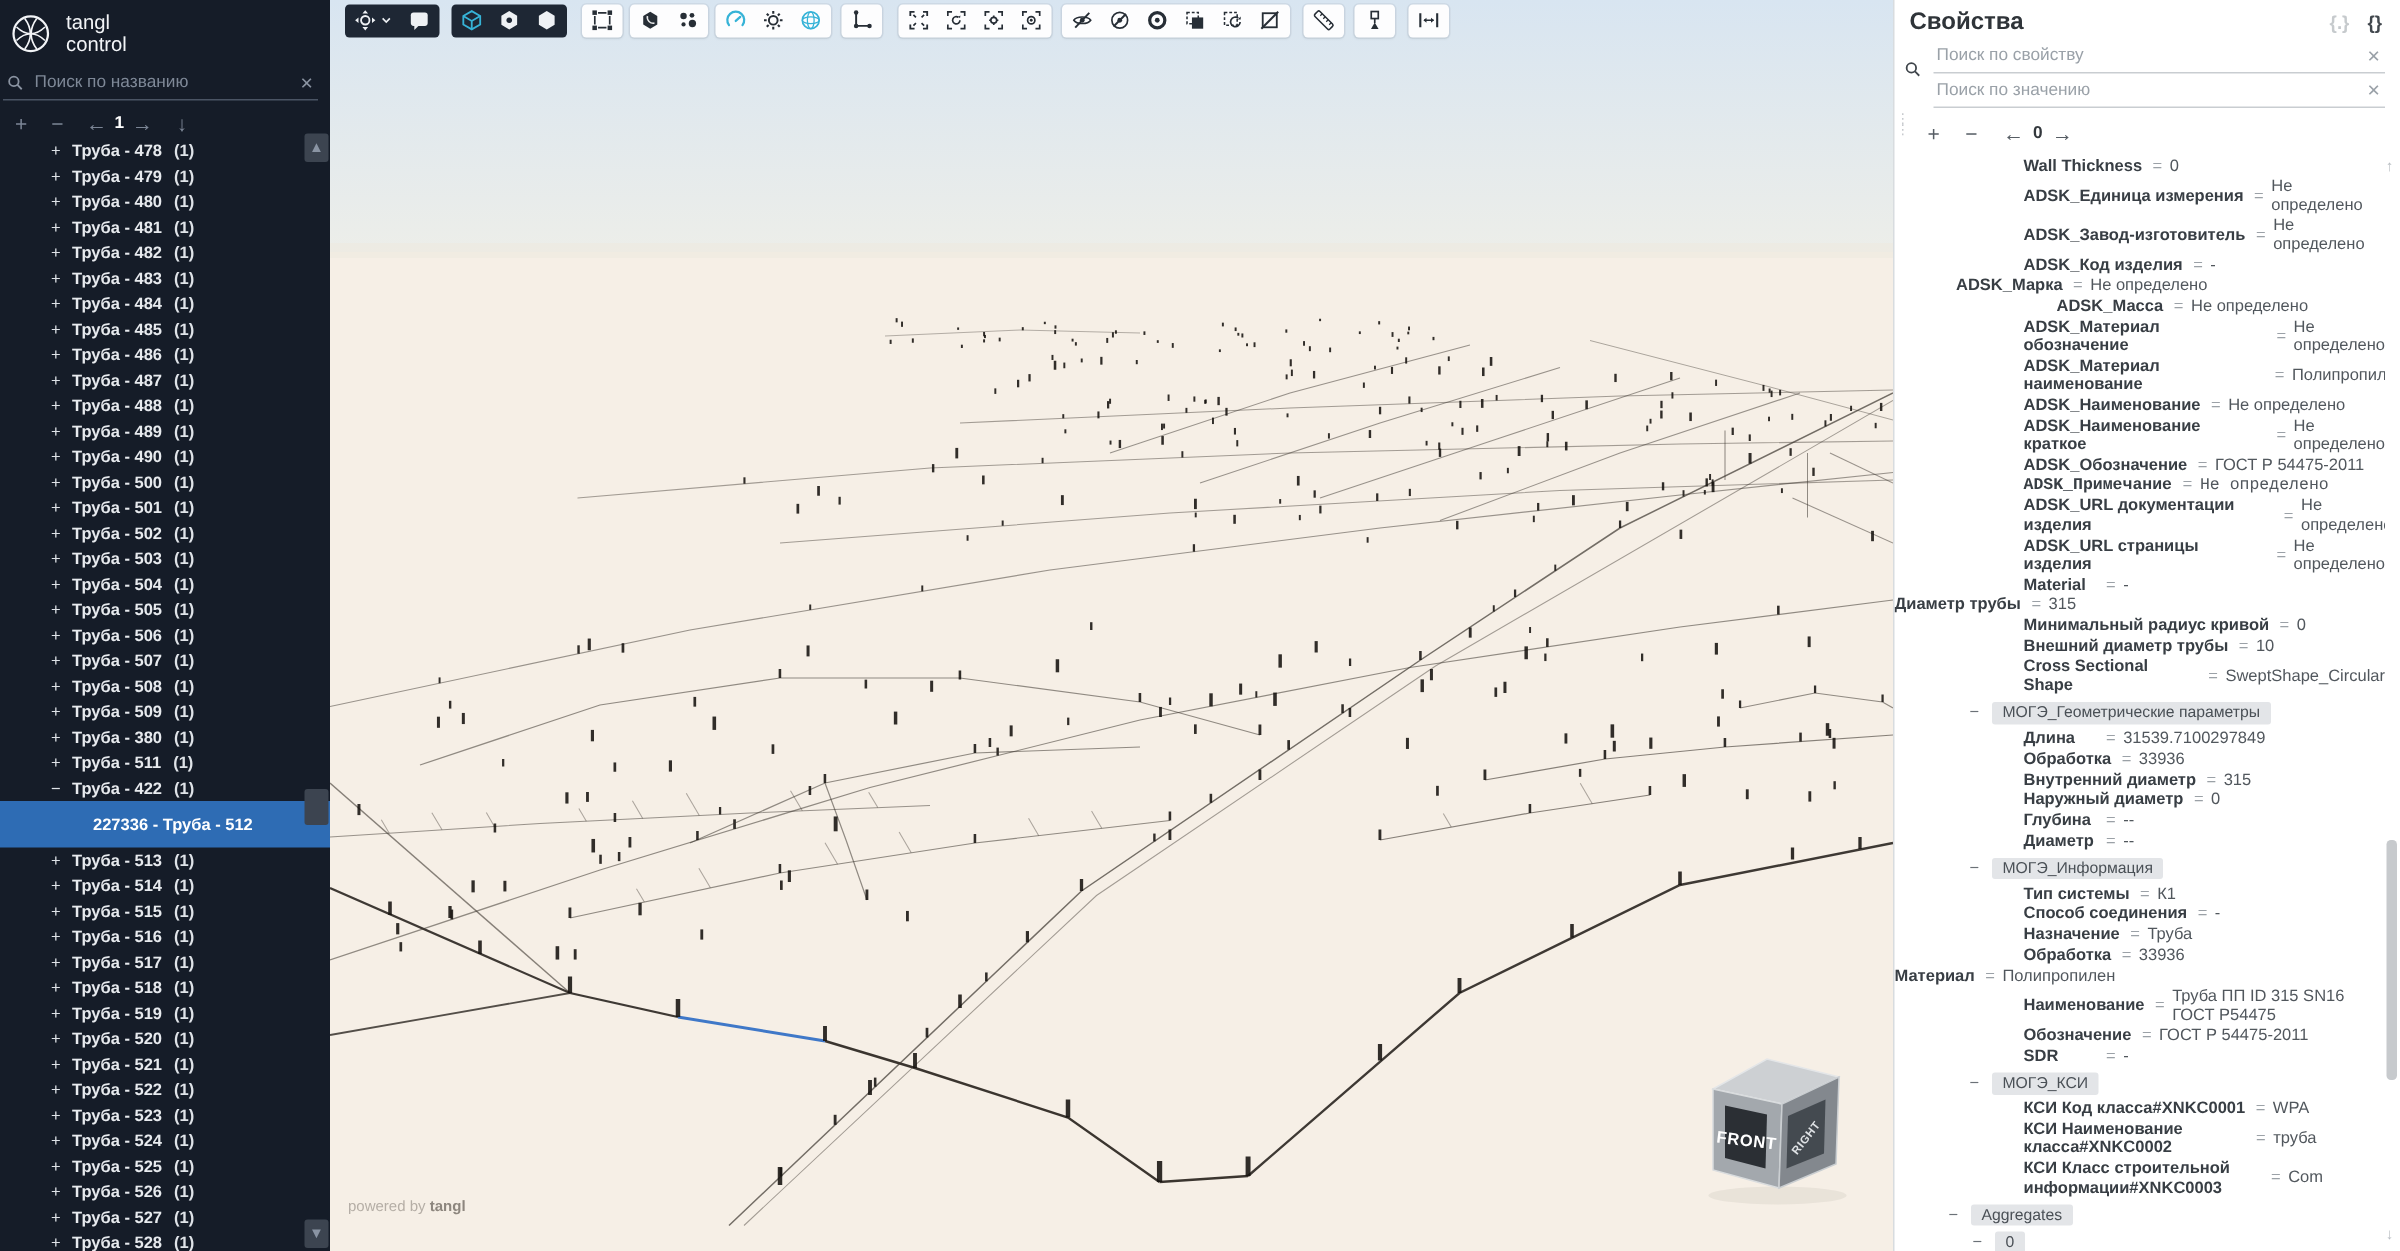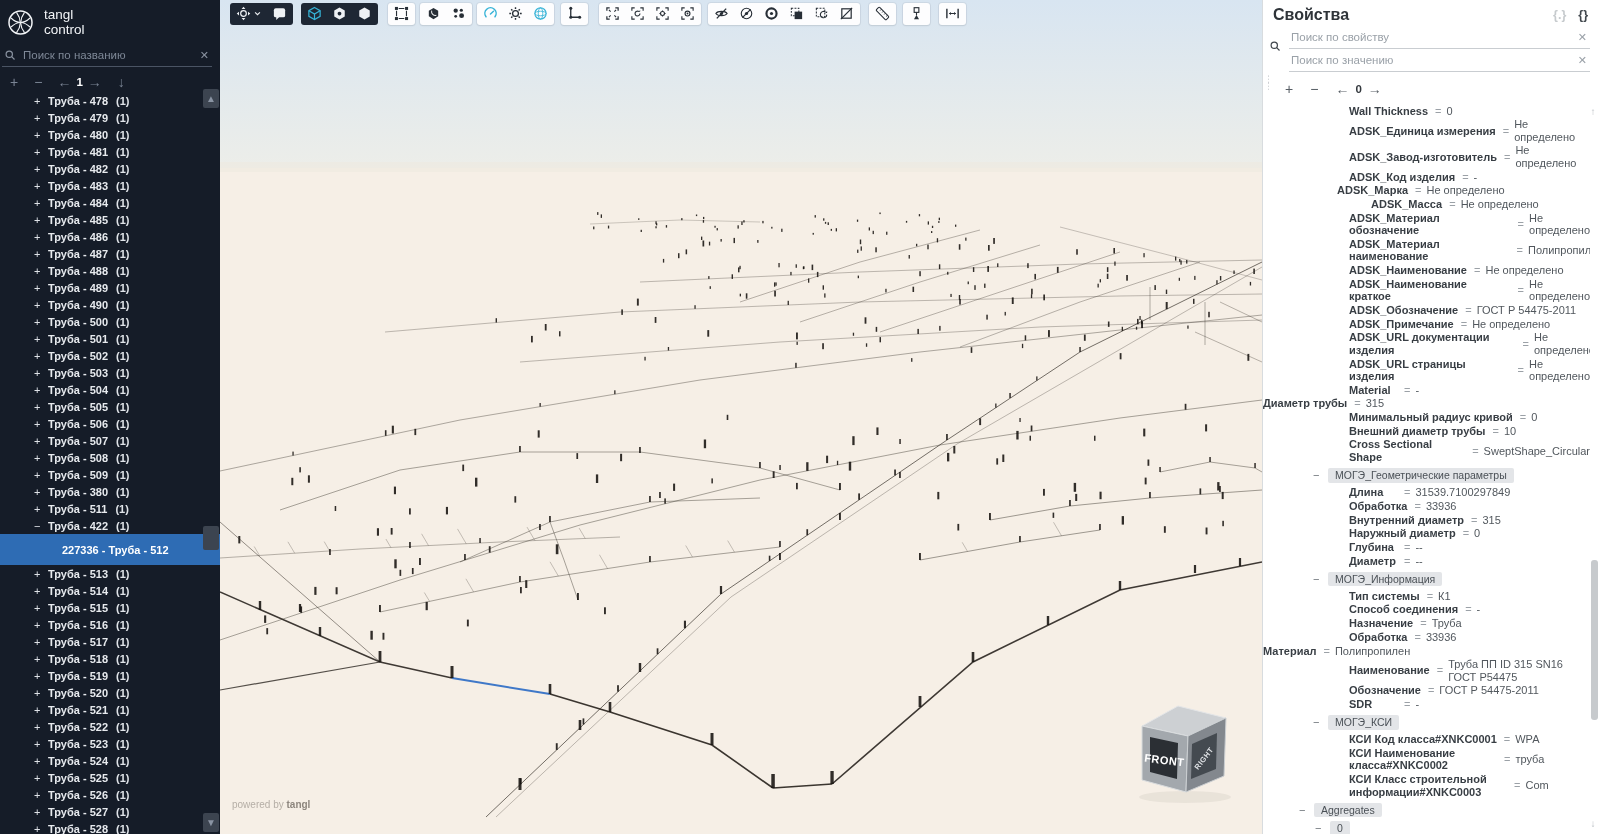"ADSK_Марка" div.prop-row { padding-left: 74px -> 41px }
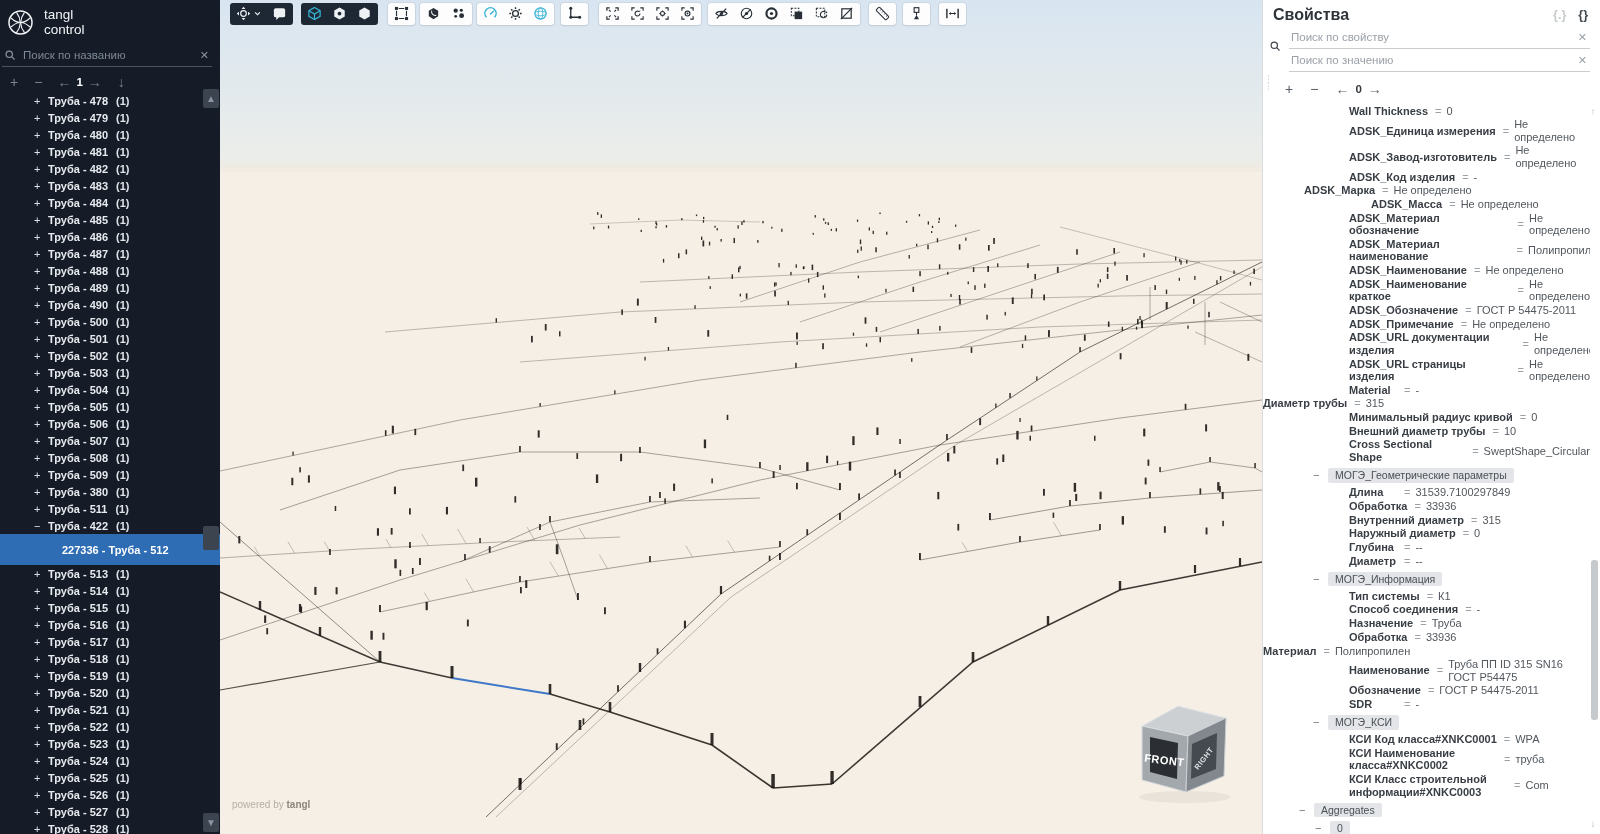"ADSK_Примечание" div.prop-row { font-family: none -> Liberation Mono, monospace }
